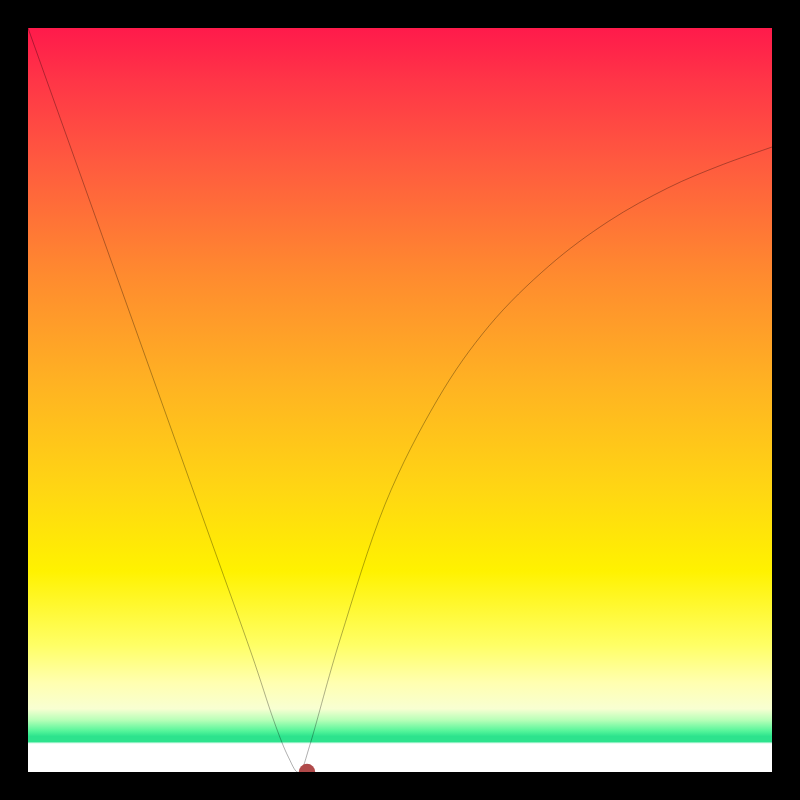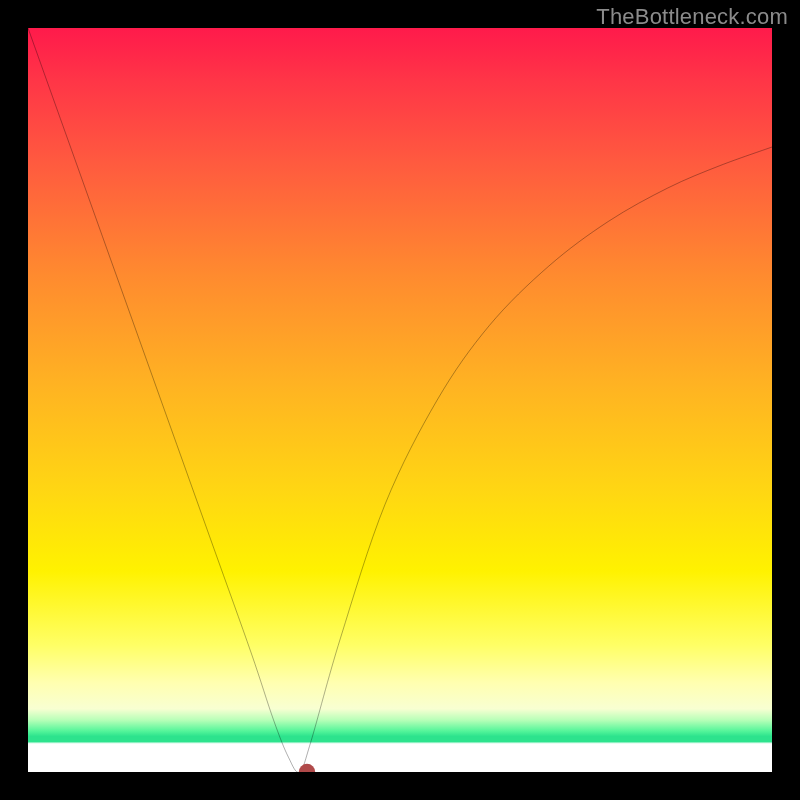"TheBottleneck.com" div.watermark { html: <div>TheBottleneck.com</div> -> none }
